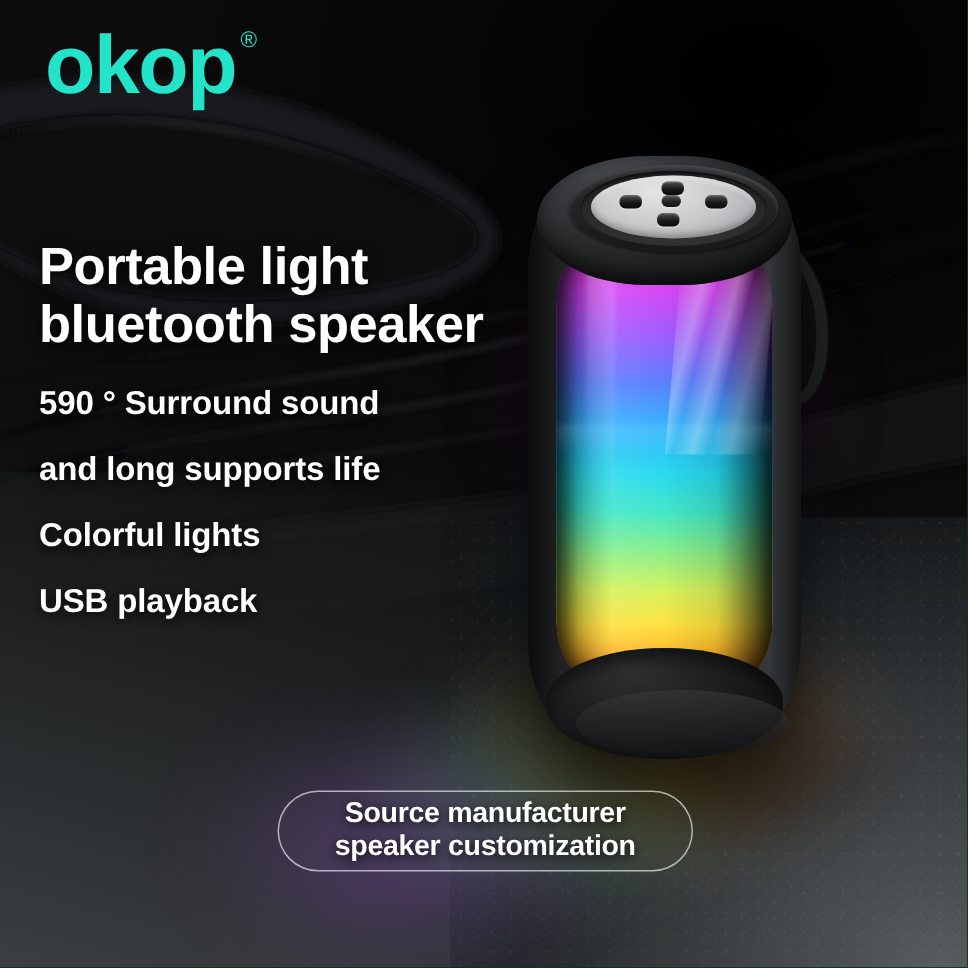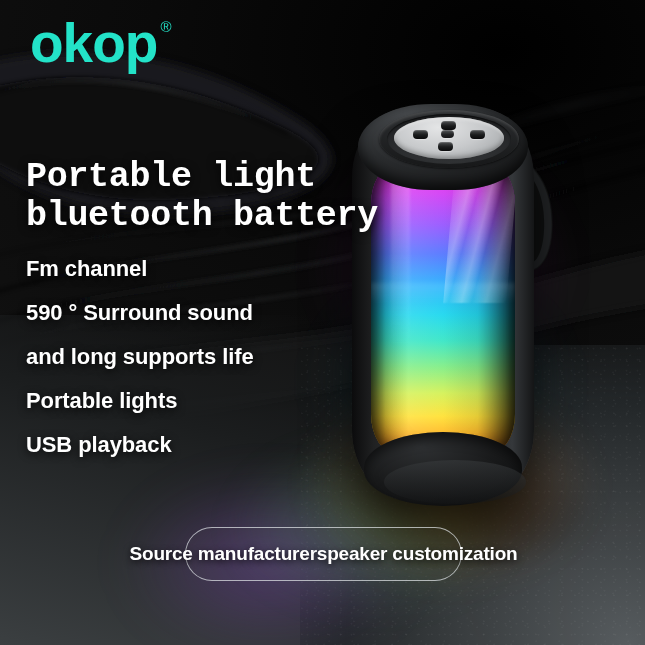"Portable light" .headline { font-family: Liberation Mono, monospace -> none }
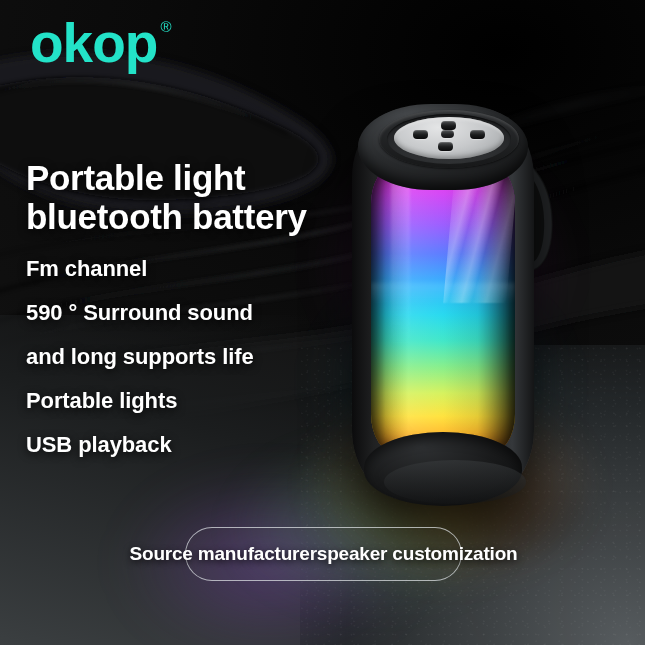"bluetooth battery" div { text: battery -> speaker }
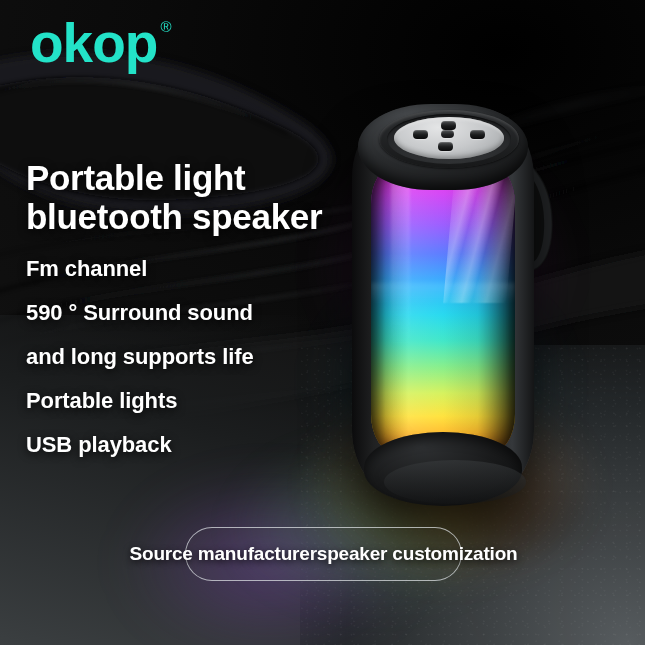"Fm channel" div.feature { html: <div> <div>Fm channel</div> </div> -> none }
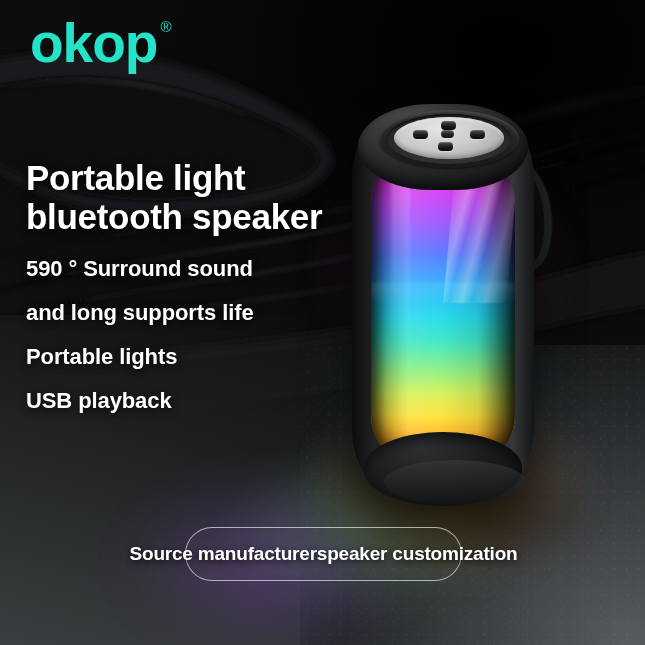"Portable lights" div { text: Portable -> Colorful }
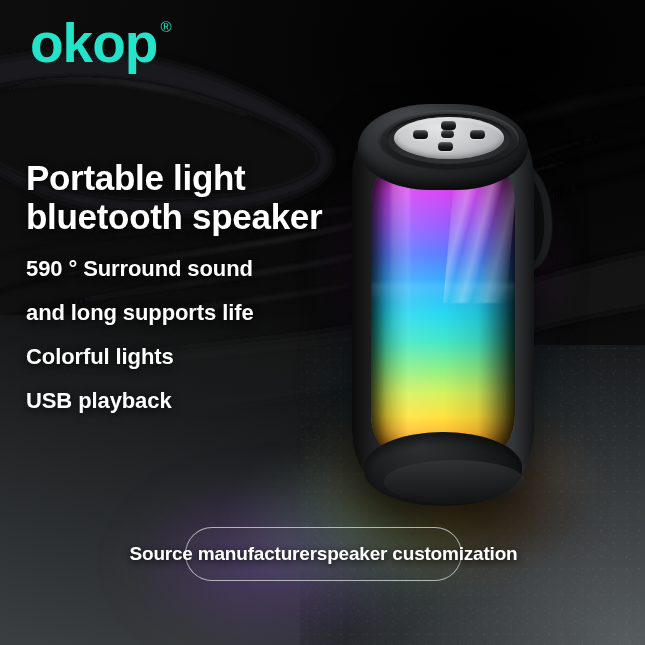"Source manufacturer" .pill { flex-direction: row -> column }
